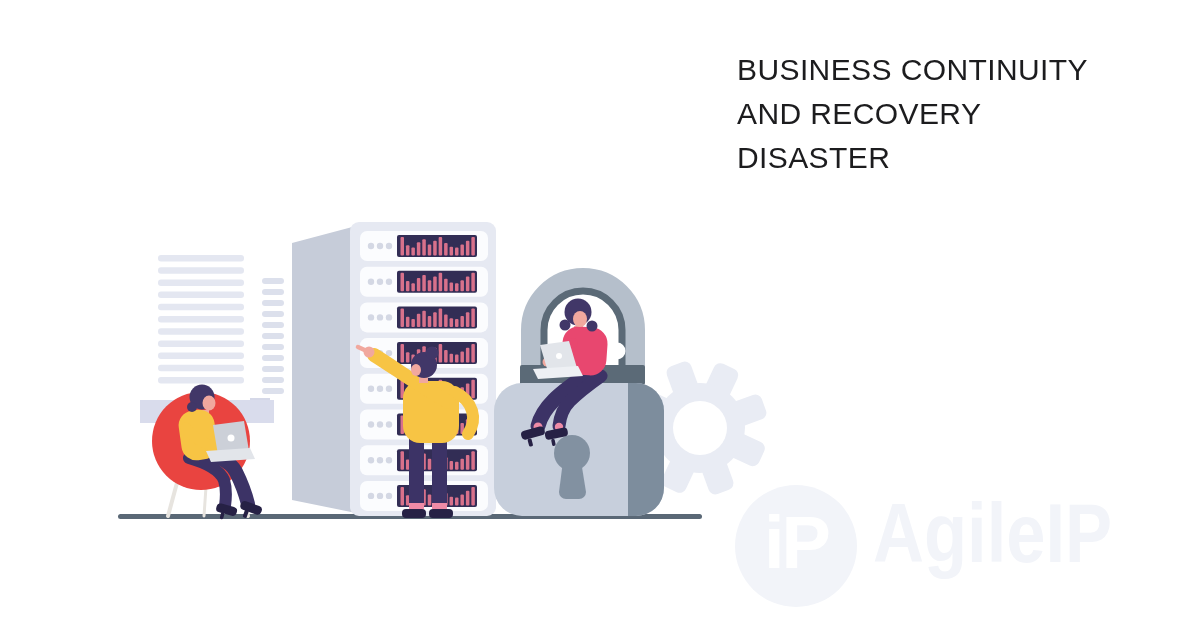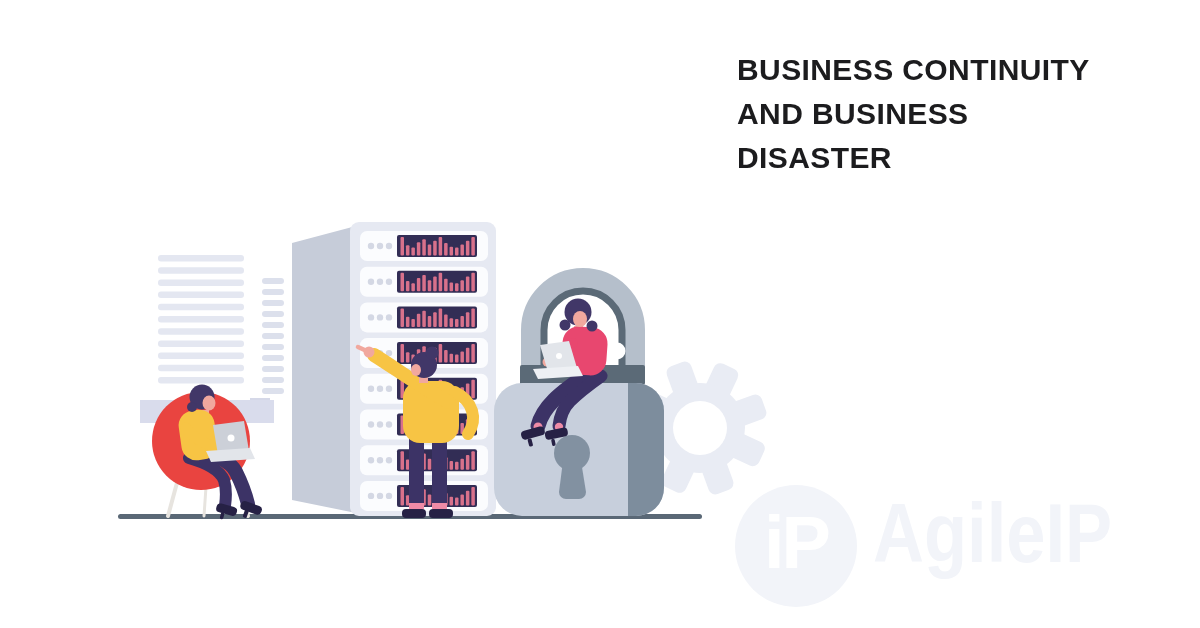"BUSINESS CONTINUITY" .title { font-weight: 700 -> 400 }
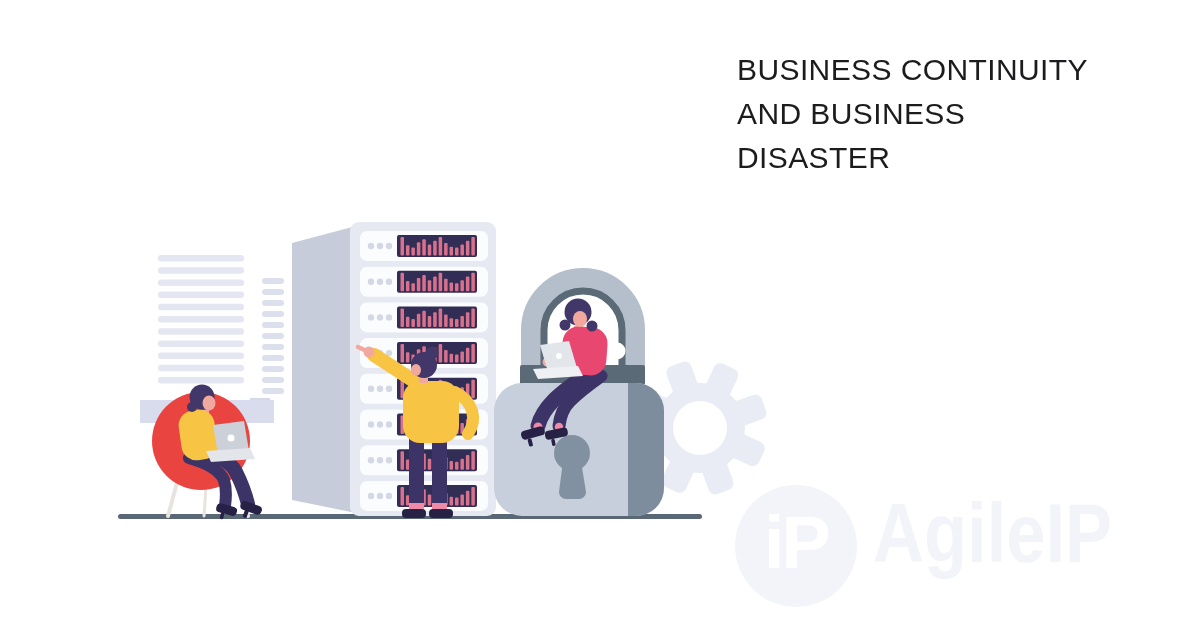"AND BUSINESS" span { text: BUSINESS -> RECOVERY }
